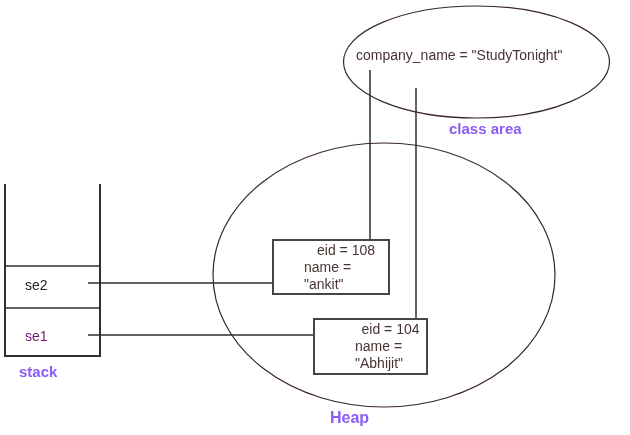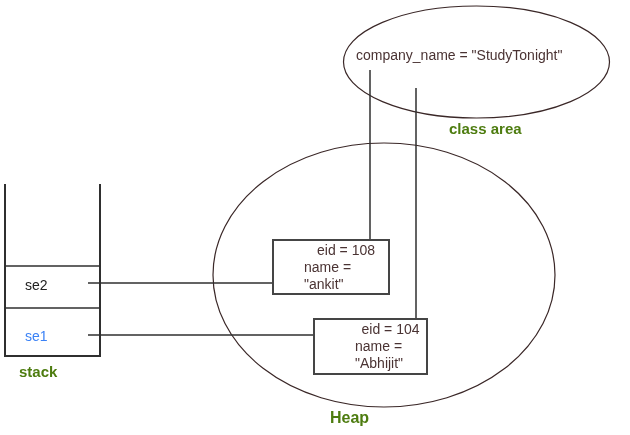"class area" .bold-label { color: #4d7c0f -> #8b5cf6 }
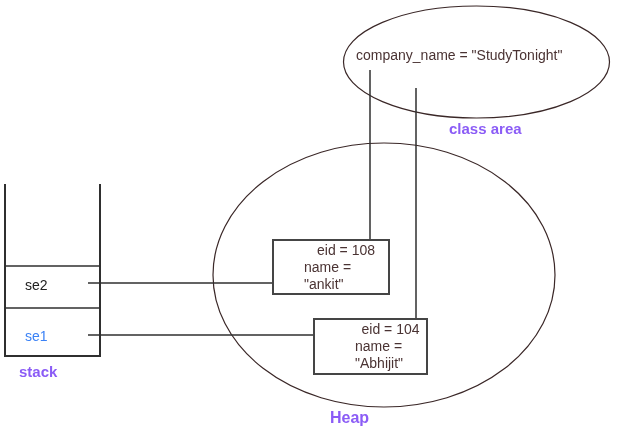"se1" div.txt { color: #3b82f6 -> #701a75 }
